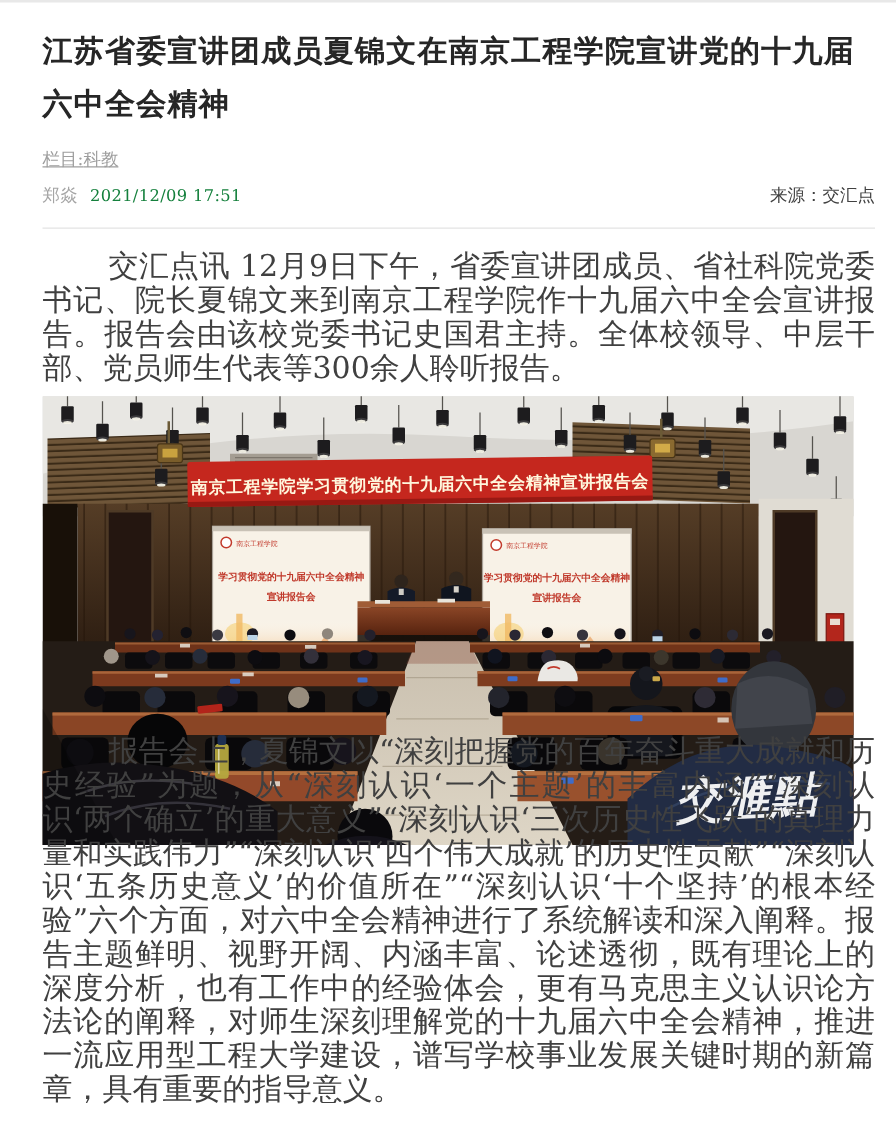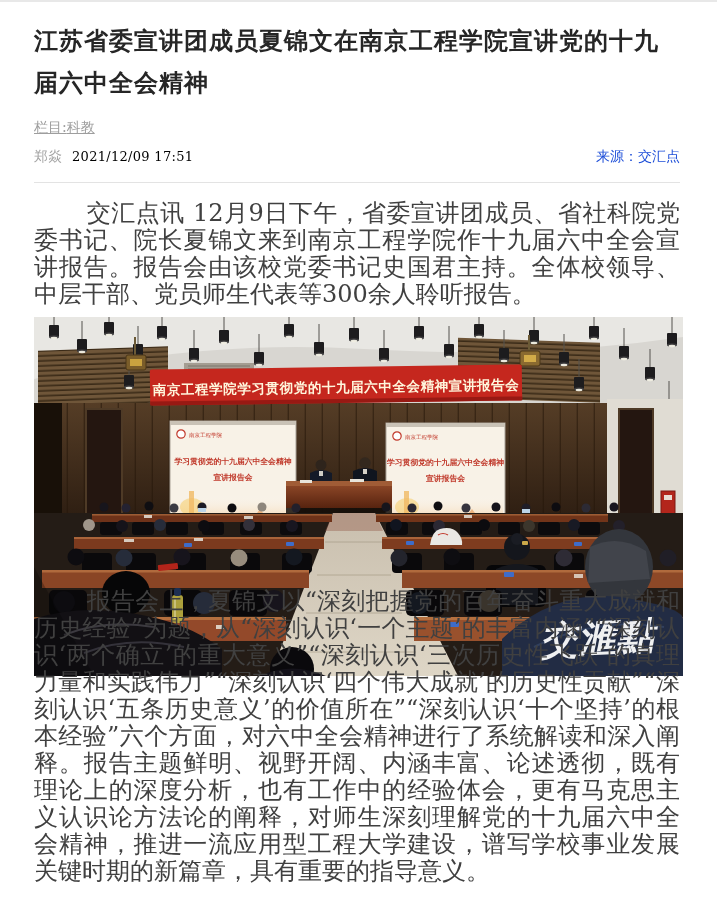"江苏省委宣讲团成员夏锦文在南京工程学院宣讲党的十九届六中全会精神" .page { padding: 0 37px 0 34px -> 0 17px 0 34px }
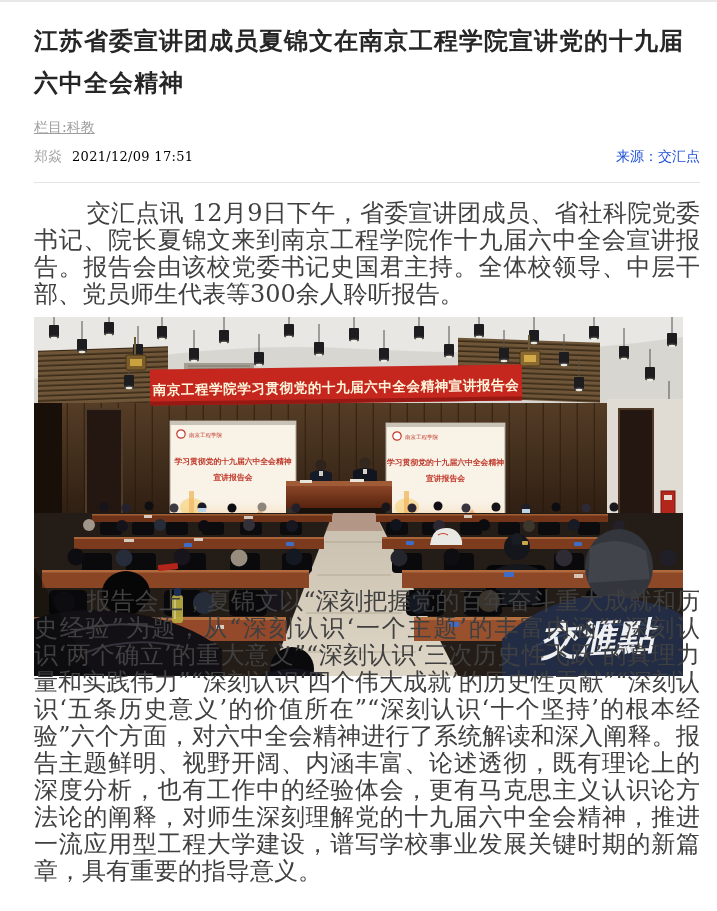"2021/12/09 17:51" .byline .time { color: #000000 -> #15803d }
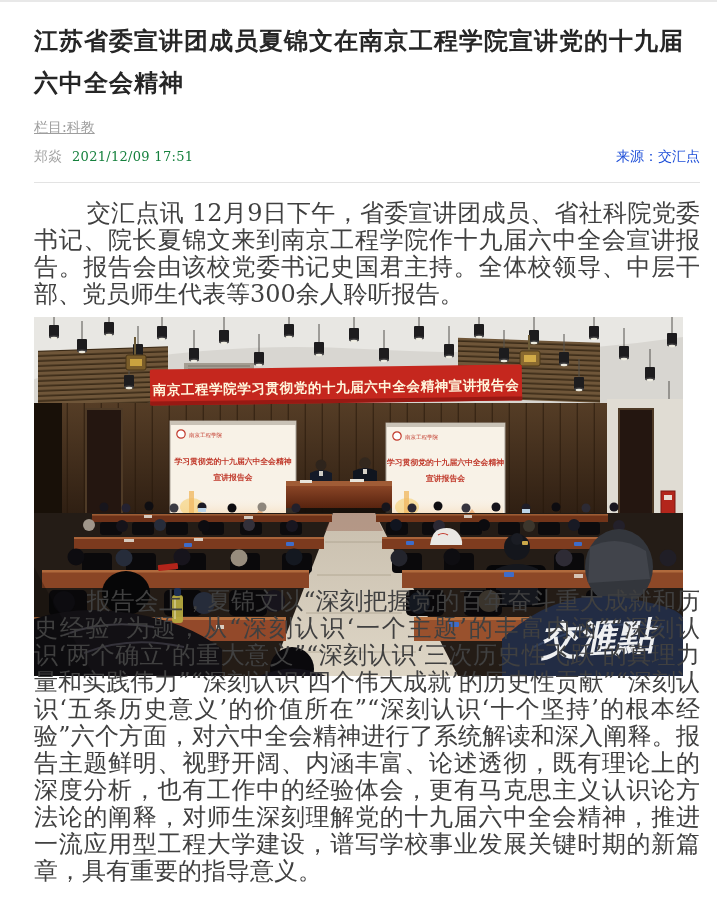"来源：交汇点" .byline .source { color: #1d4ed8 -> #404040 }
